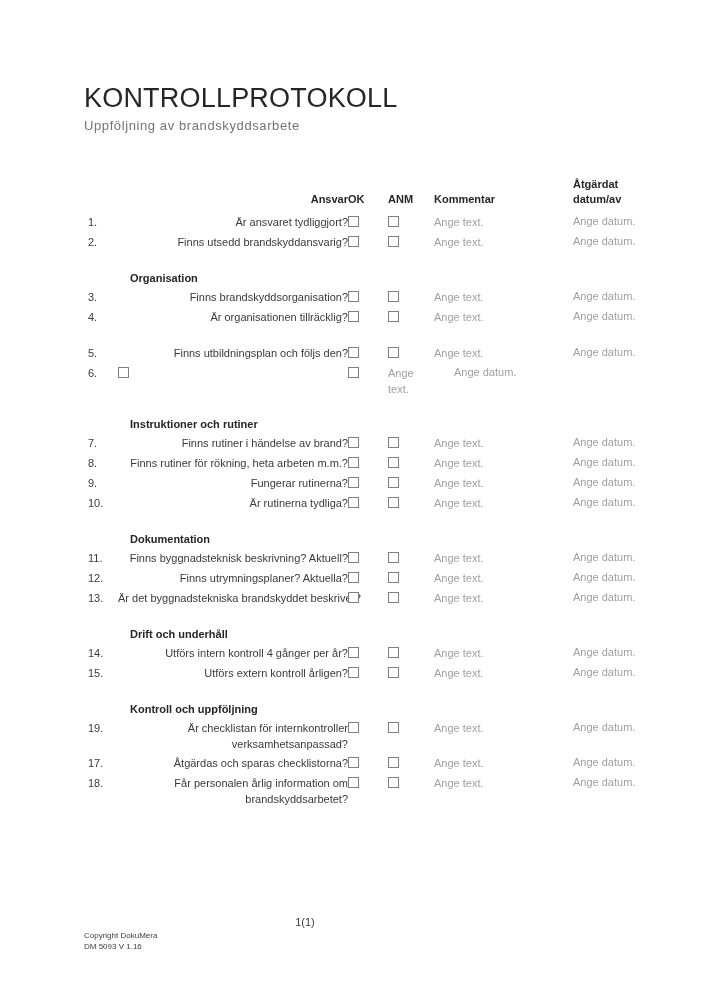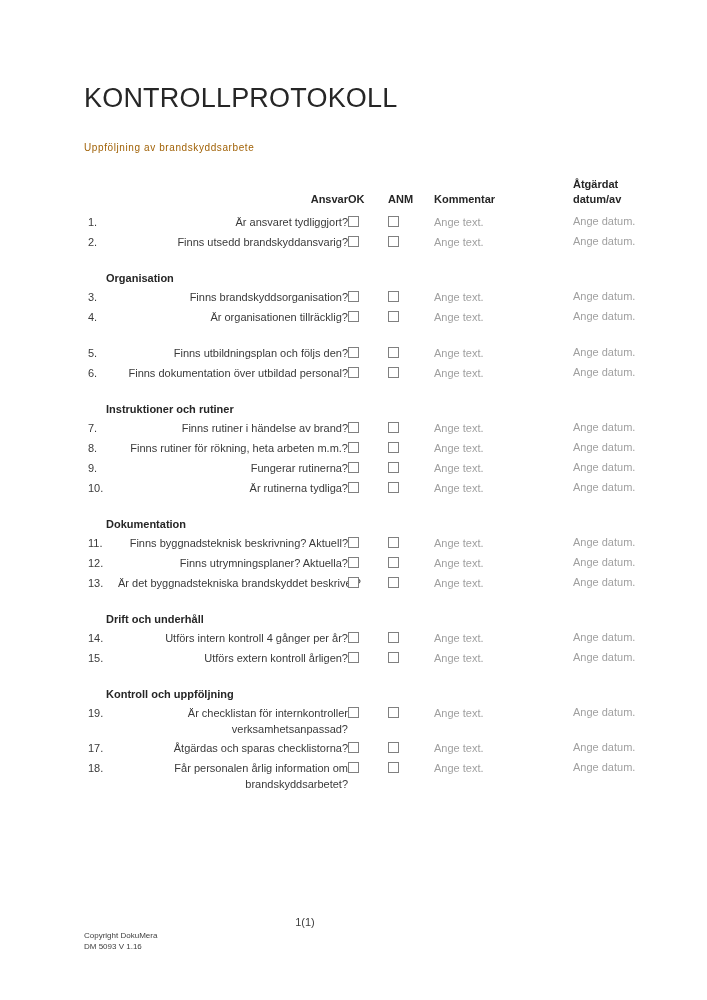"Uppföljning av brandskyddsarbete" .subtitle { color: #a16207 -> #737373; font-size: 10px -> 13px; margin-top: 24px -> none }
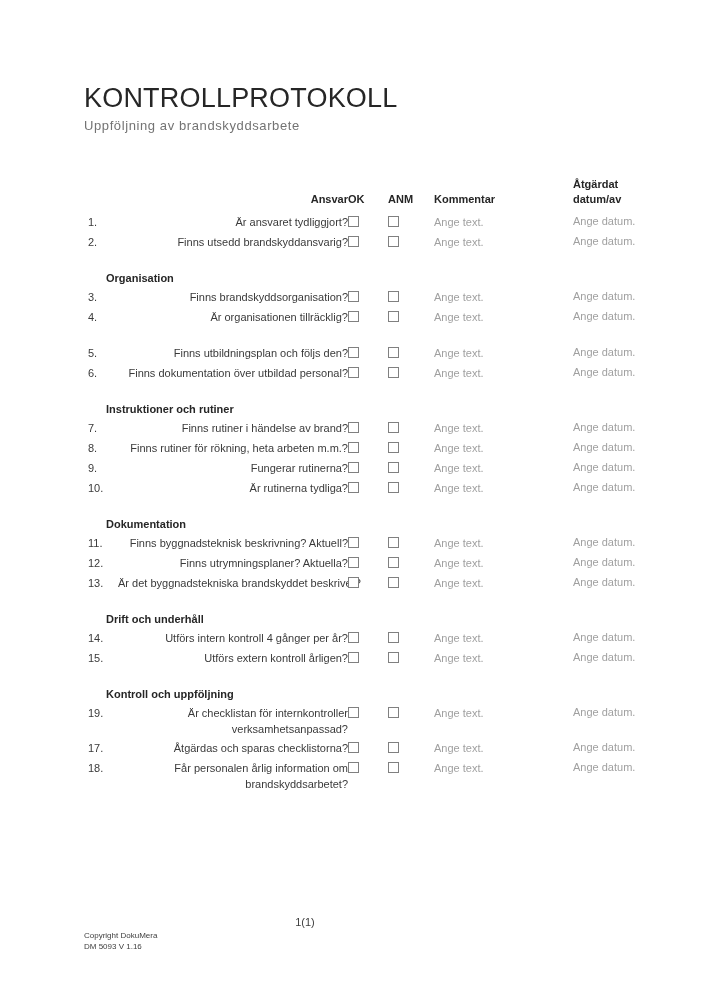"Organisation" .section-heading { margin: 0 0 3px 22px -> 0 0 3px 46px }
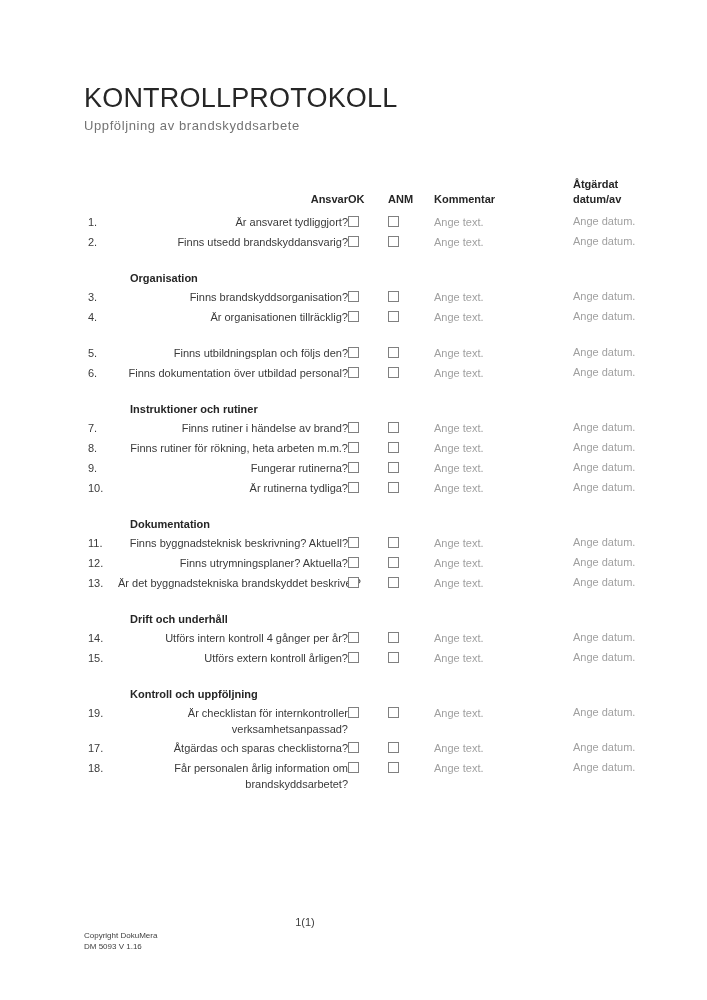"Finns dokumentation över utbildad" div.c-q { html: <div>Finns dokumentation över utbildad personal?</div> -> none }
